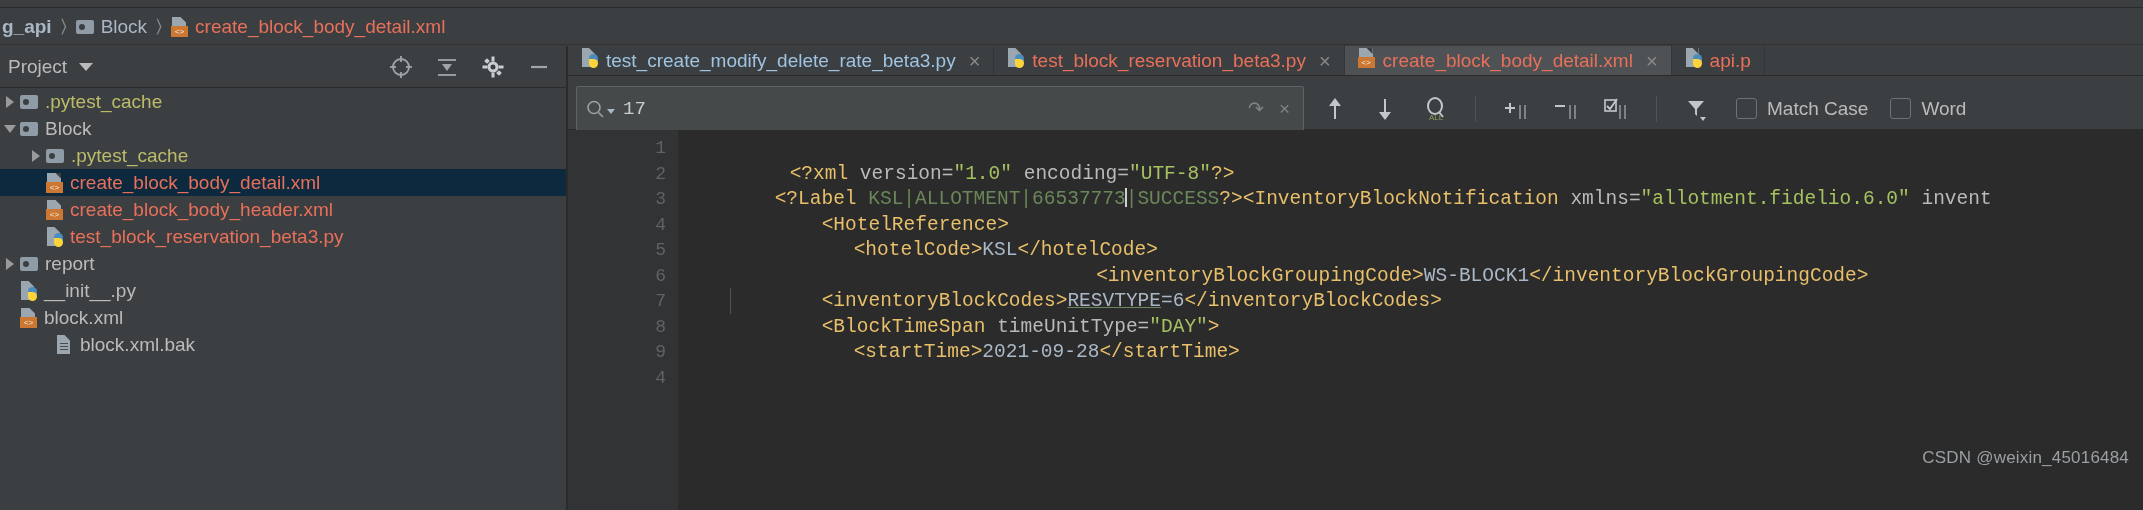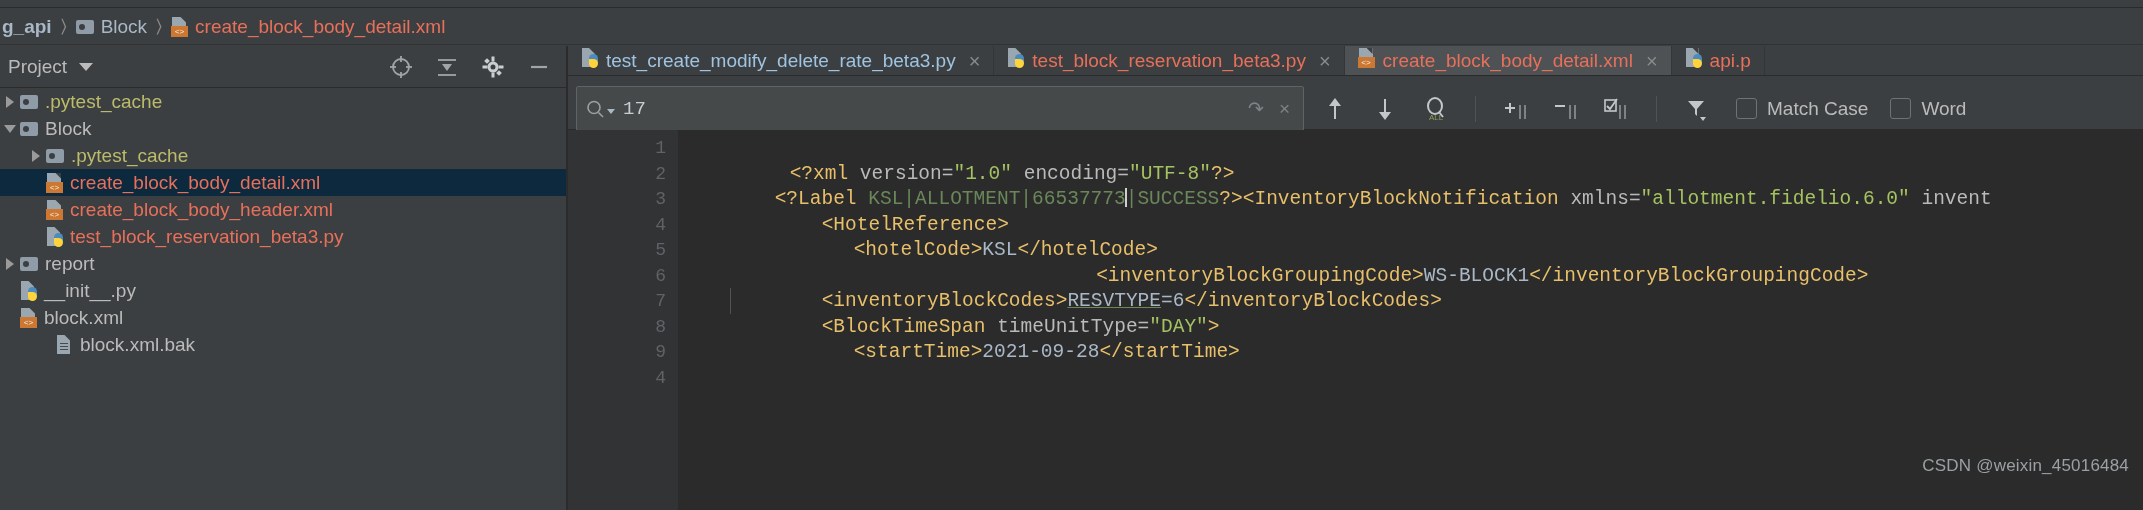"CSDN @weixin_45016484" .watermark { bottom: 34px -> 42px }
